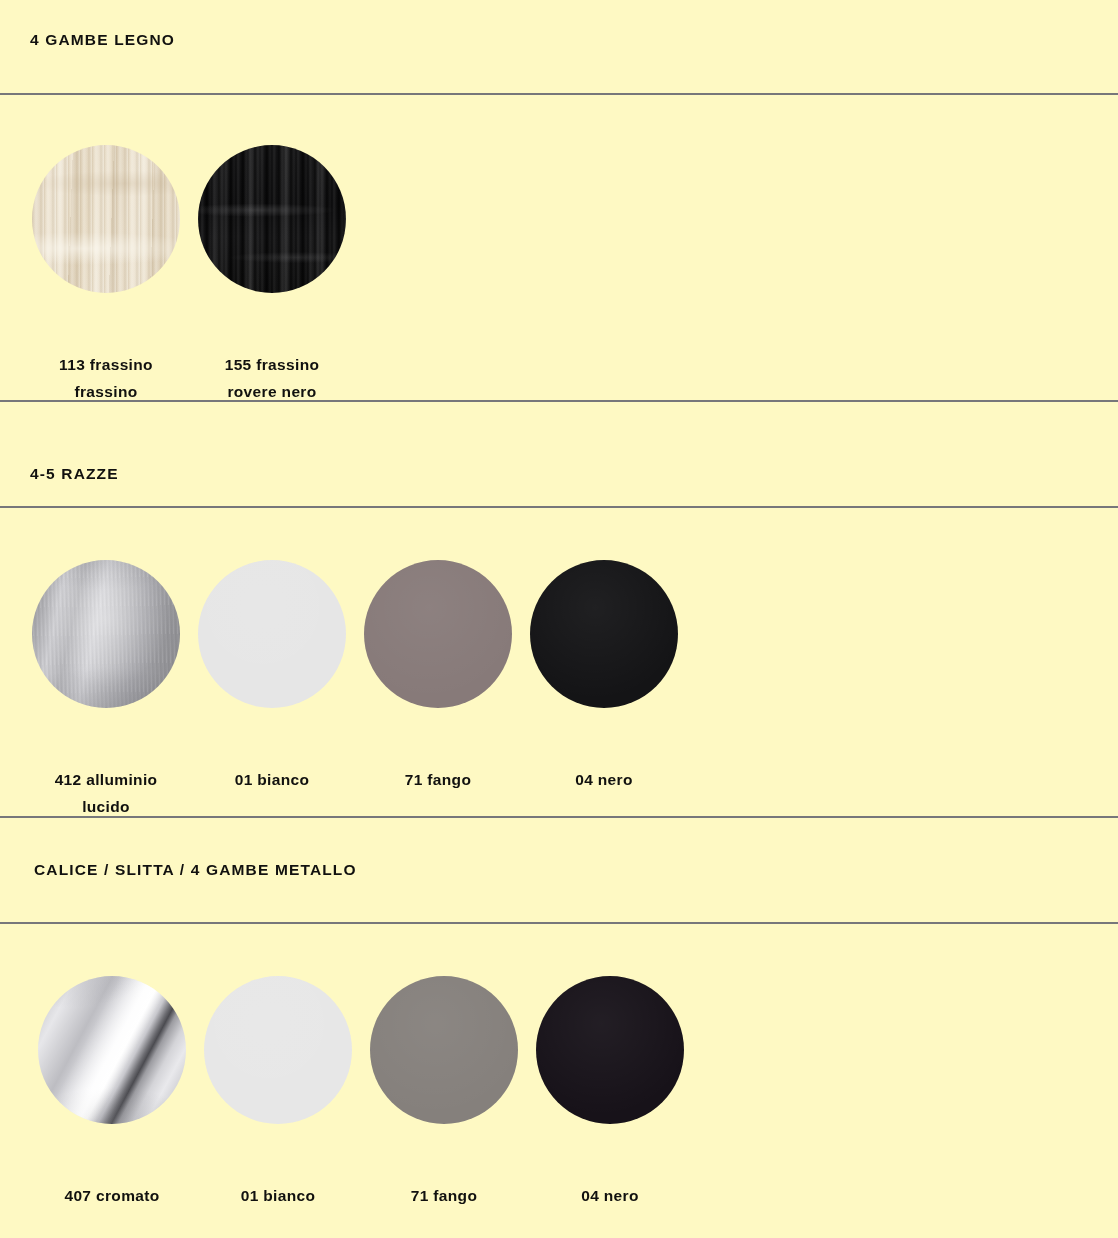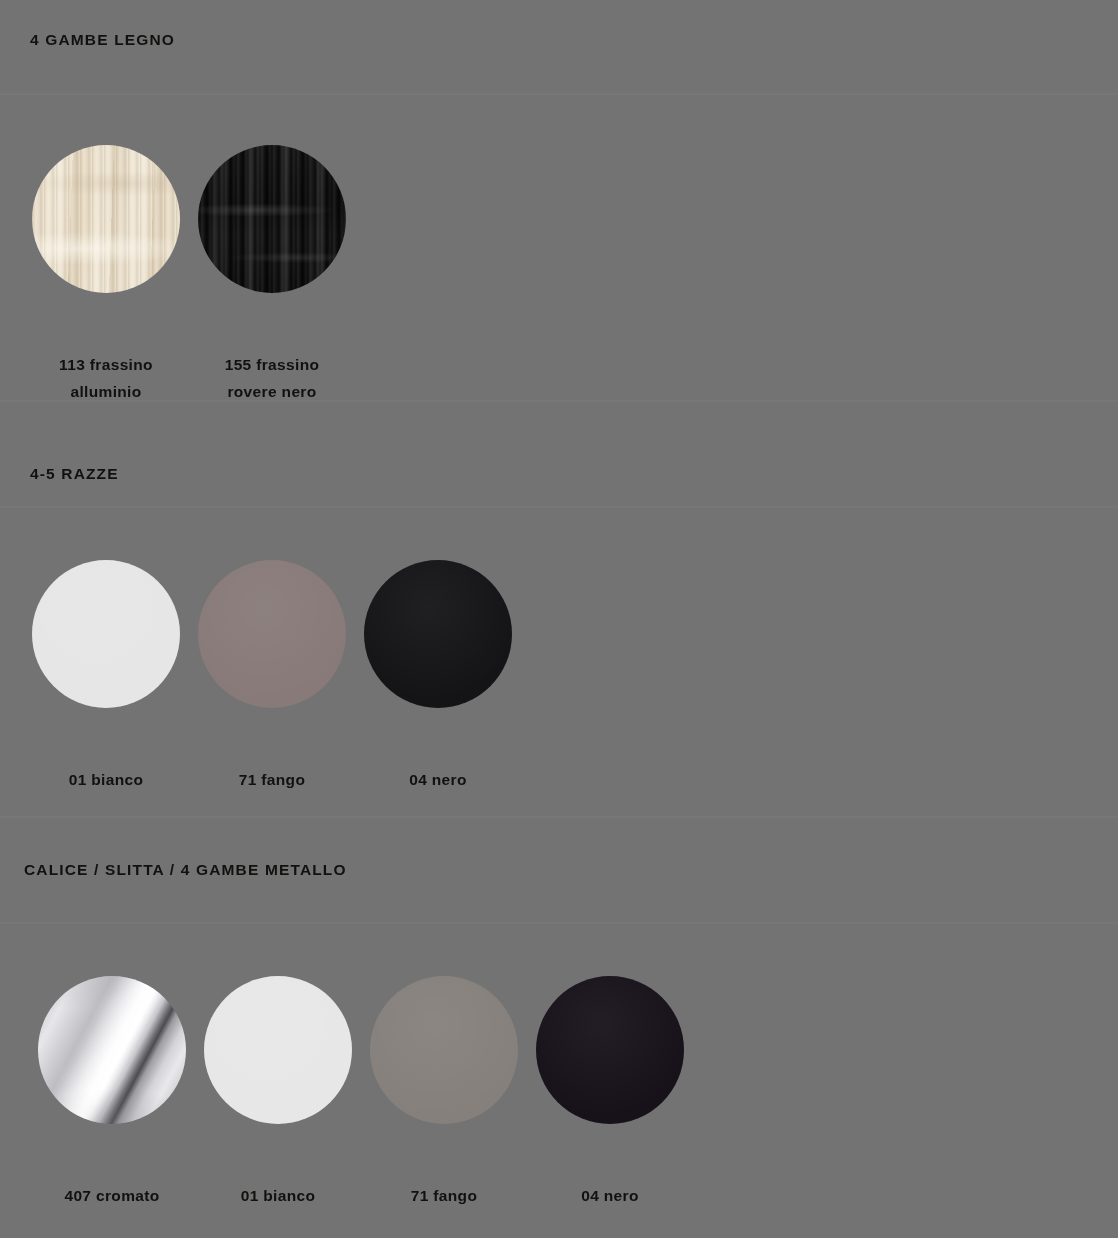"4 GAMBE LEGNO" .sheet { background: #737373 -> #fef9c3 }
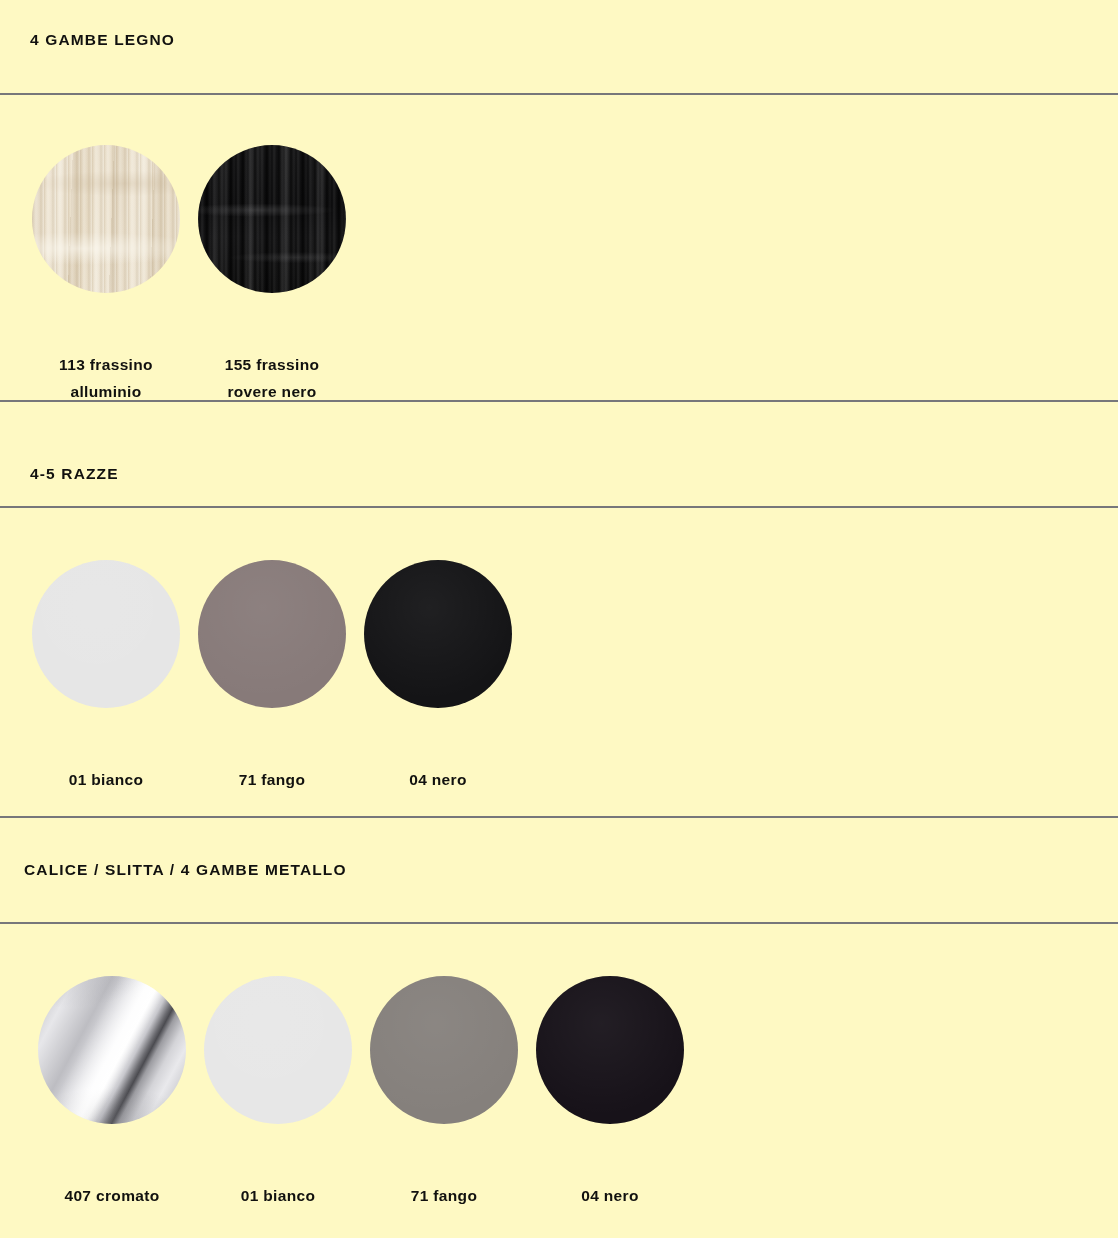"alluminio" span { text: alluminio -> frassino }
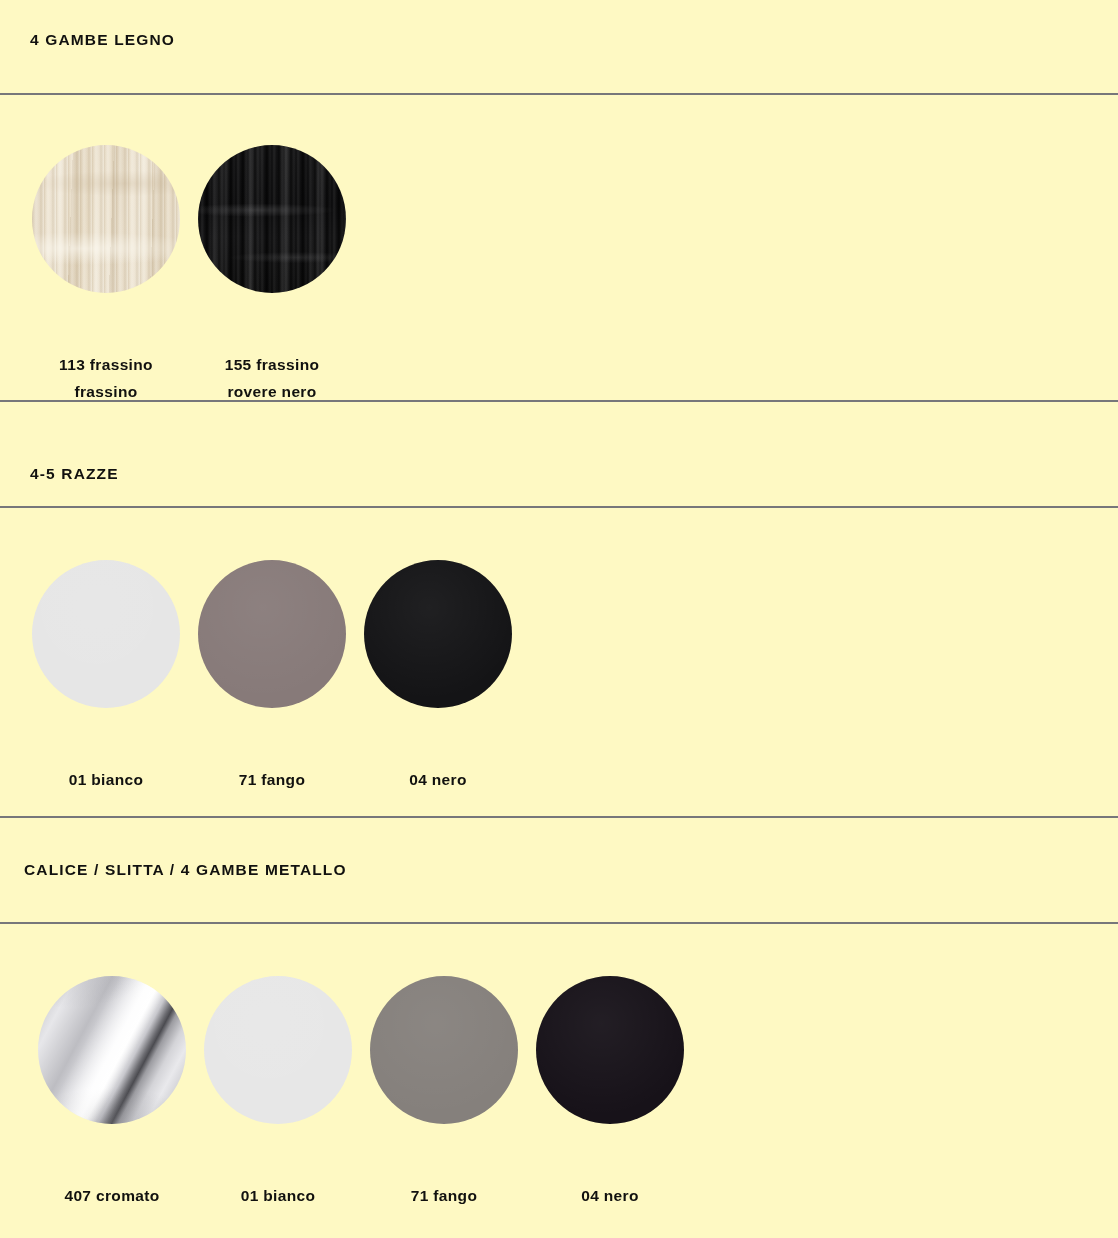"412 alluminio" div.swatch-cell { html: none -> <div> <div></div> <div> <span>412 alluminio</span><br> <span>lucido</span> </div> </div> }
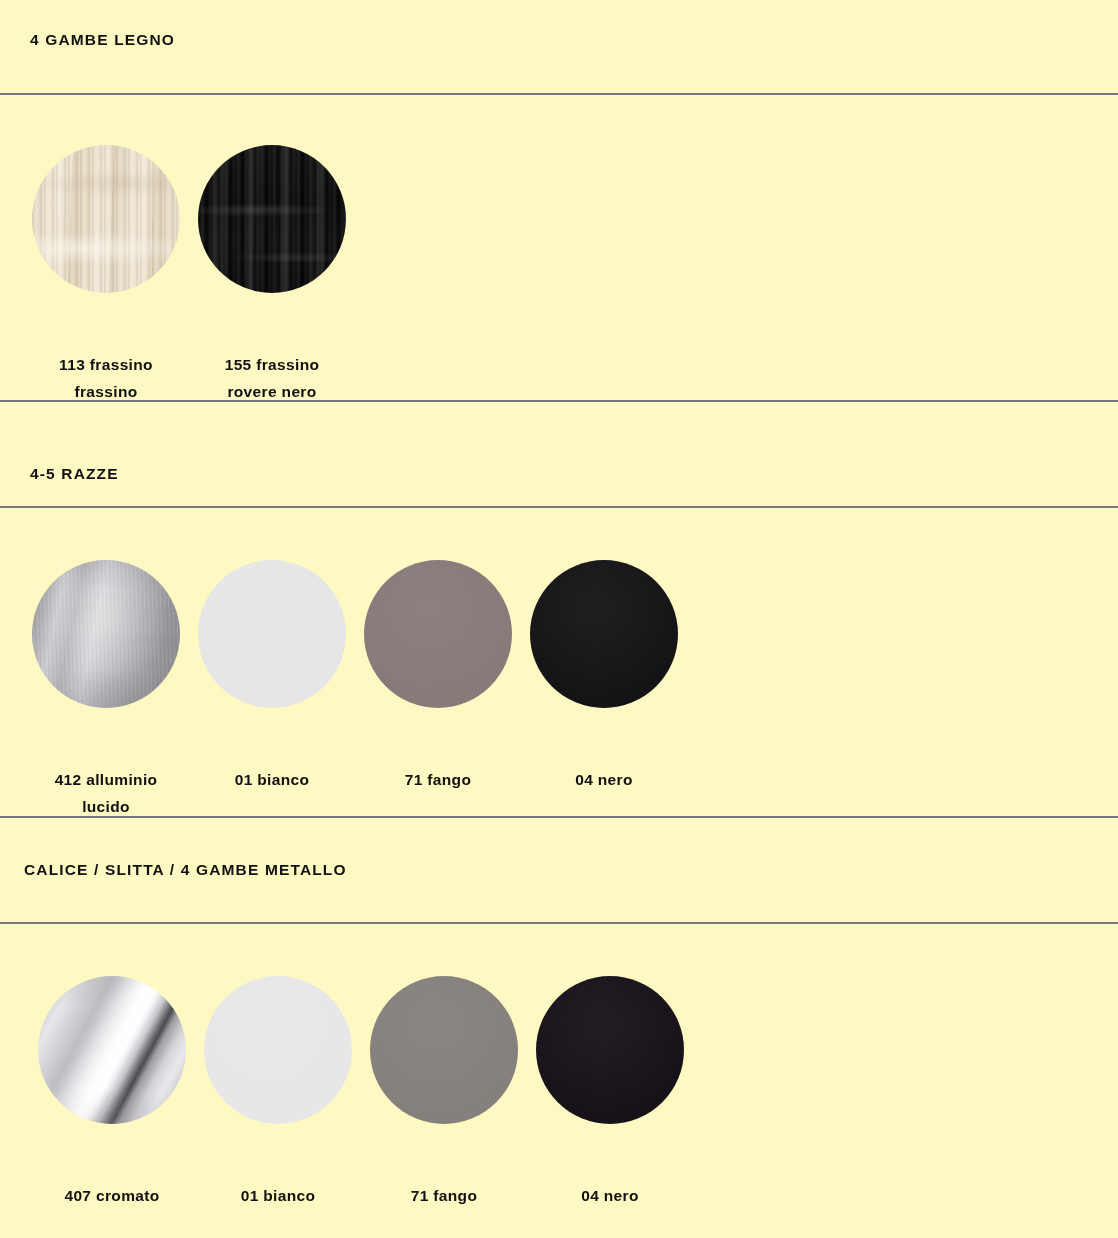"CALICE / SLITTA / 4" div.section-title { left: 24px -> 34px }
